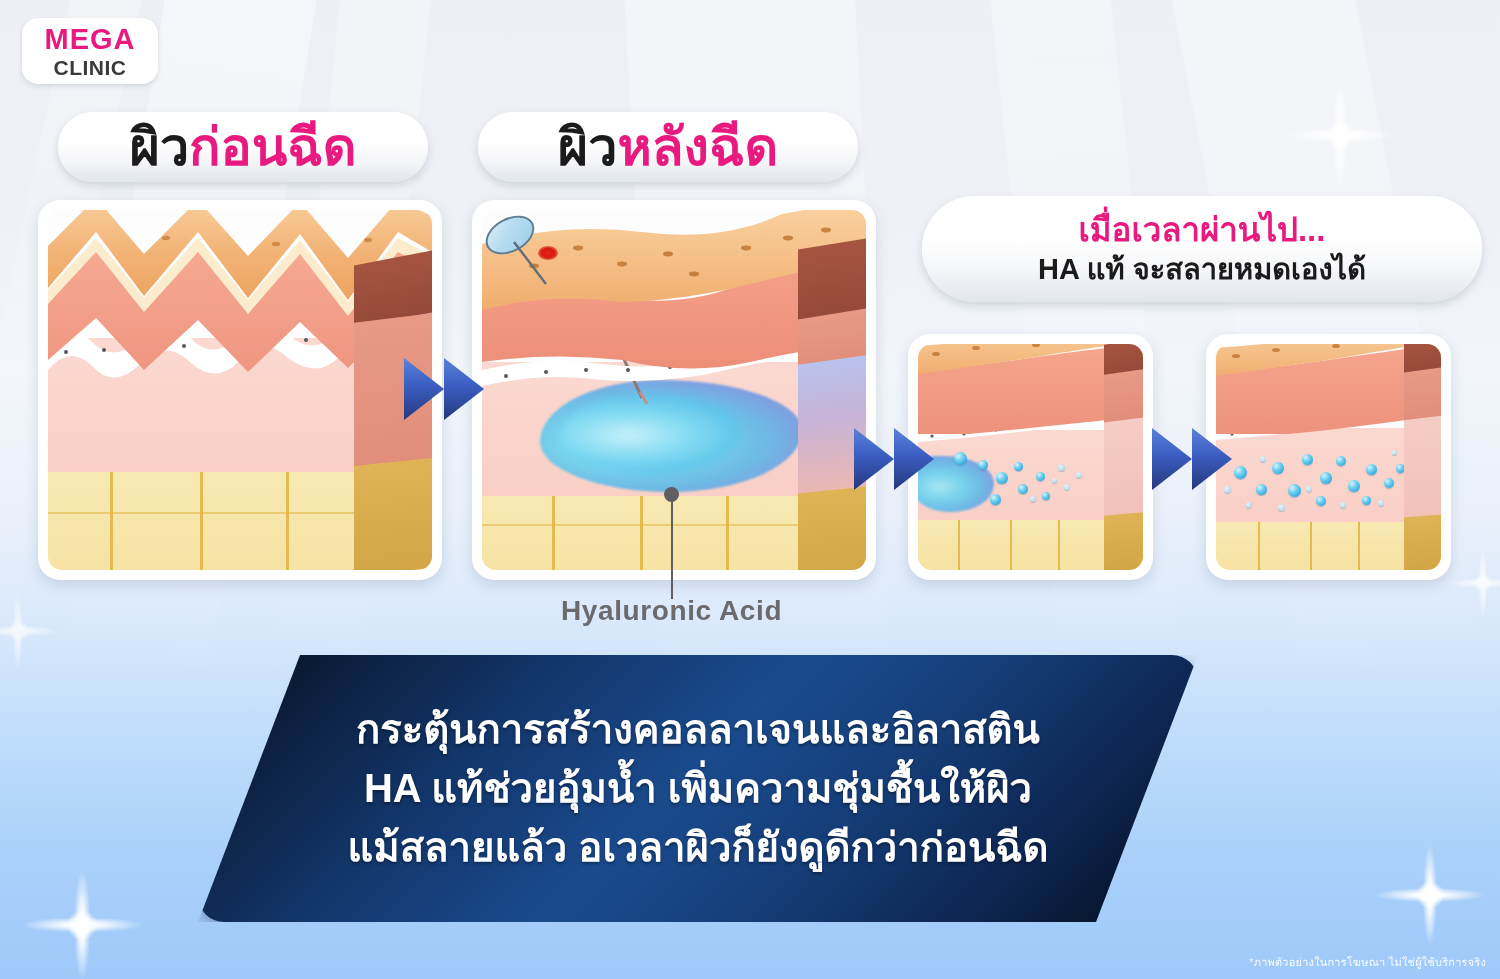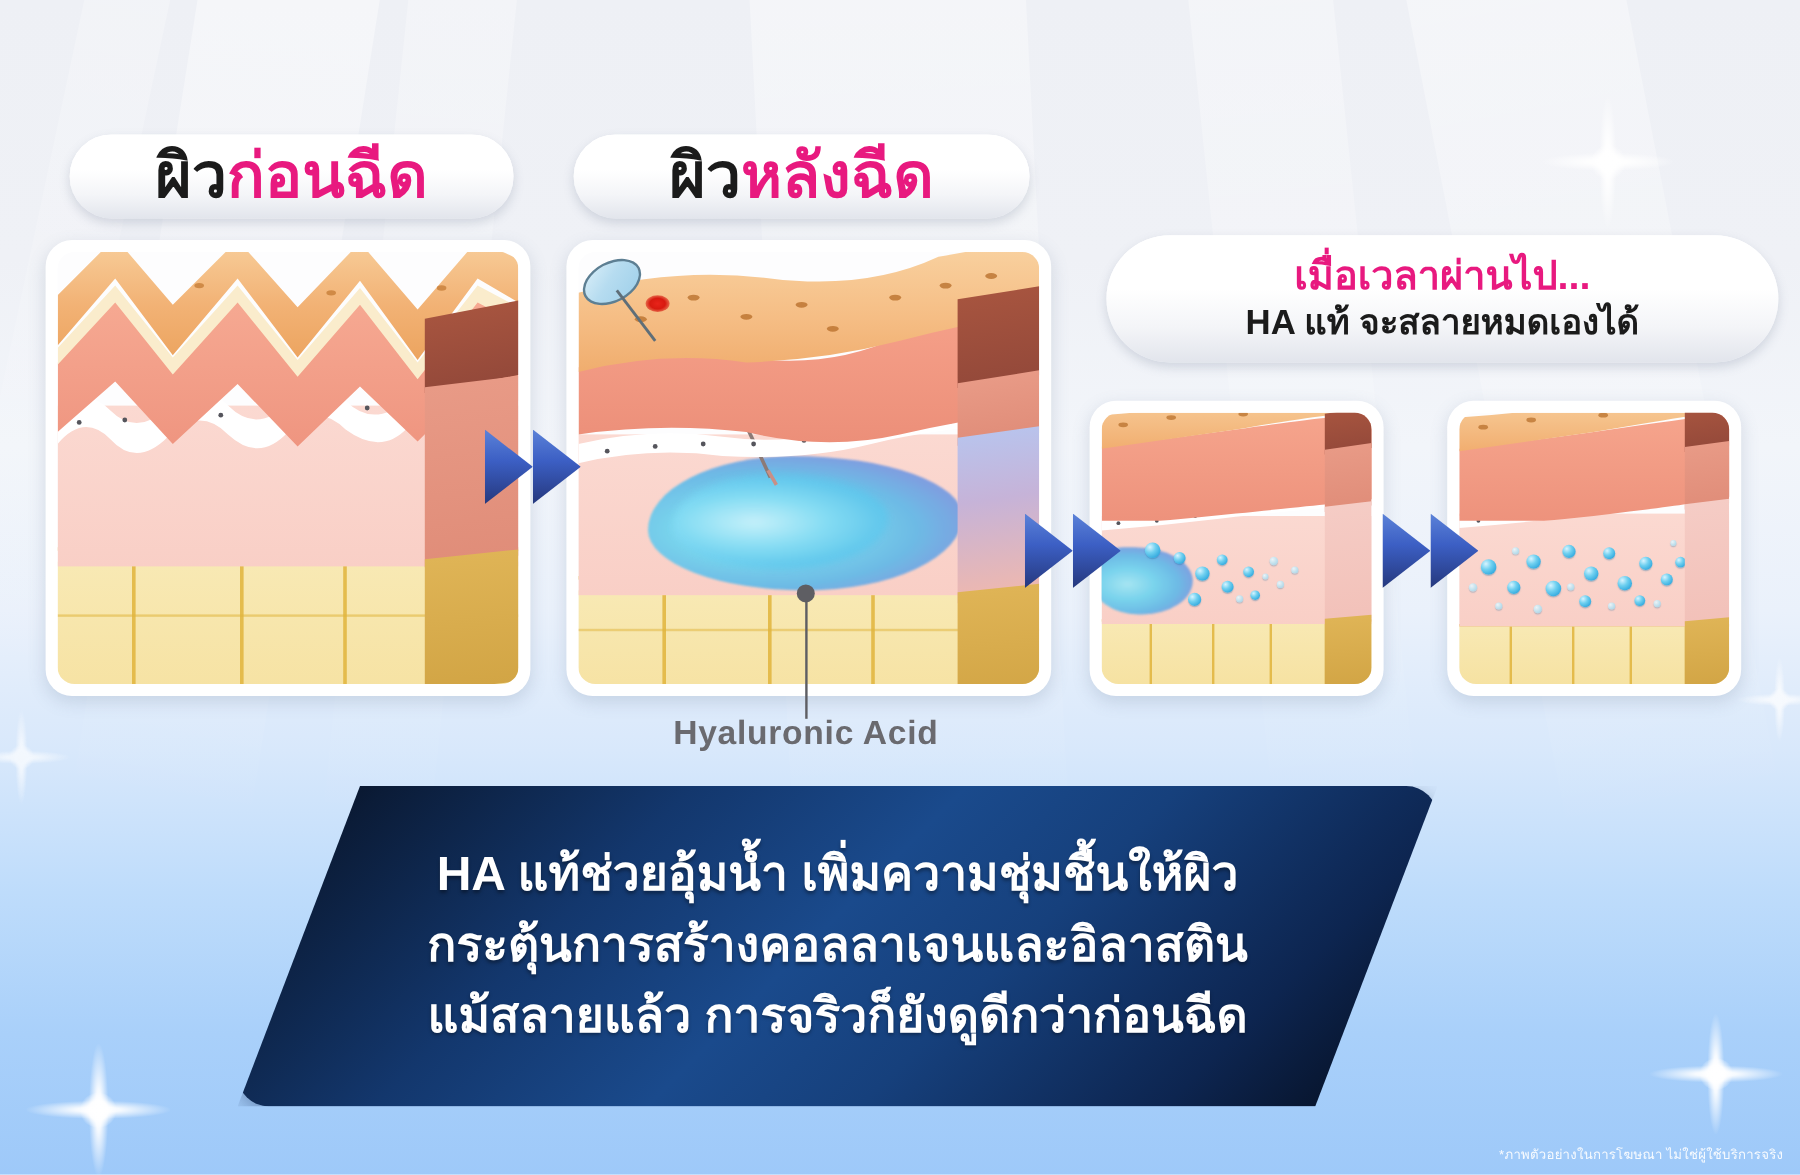"MEGA" div.logo { html: none -> <div> <span>MEGA</span> <span>CLINIC</span> </div> }
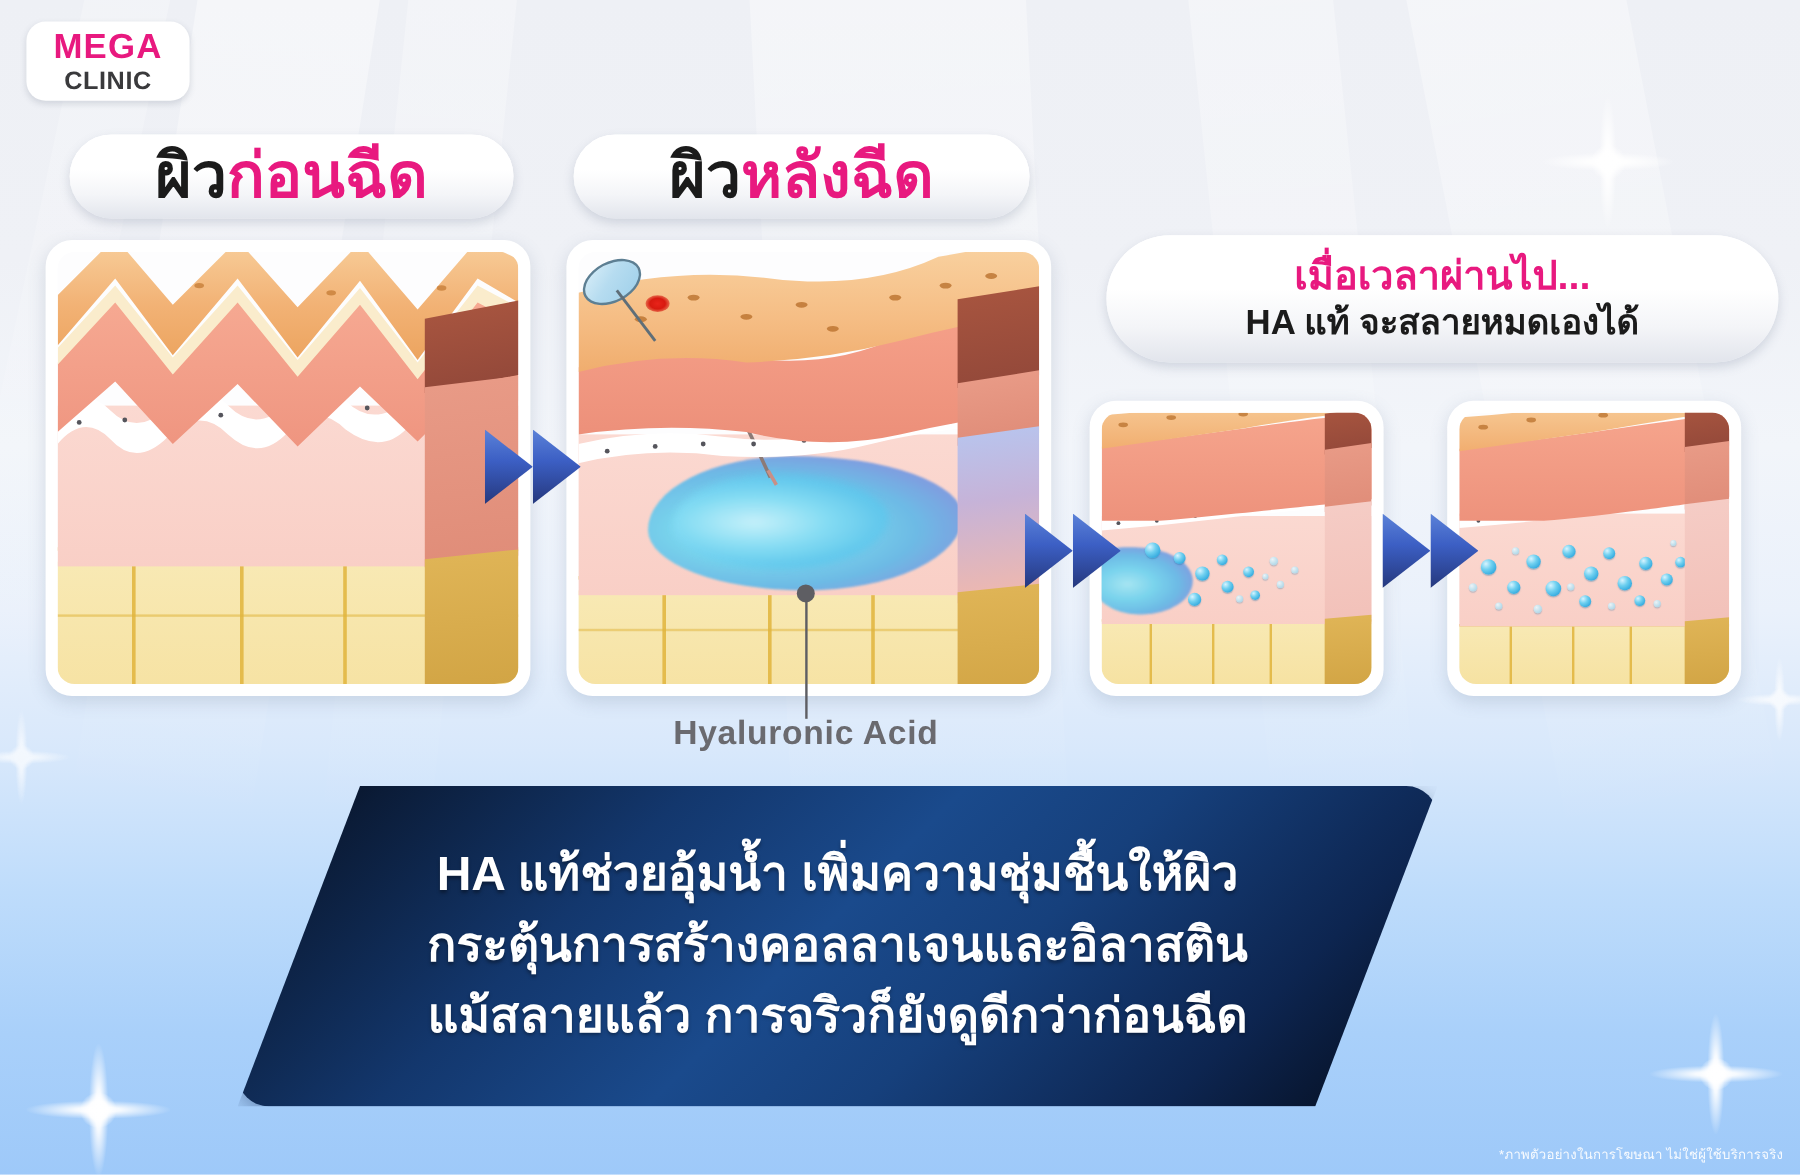"HA แท้ช่วยอุ้มน้ำ" div.bline { order: before "กระตุ้นการสร้างคอลลาเจนและอิลาสติน" -> after "กระตุ้นการสร้างคอลลาเจนและอิลาสติน" }
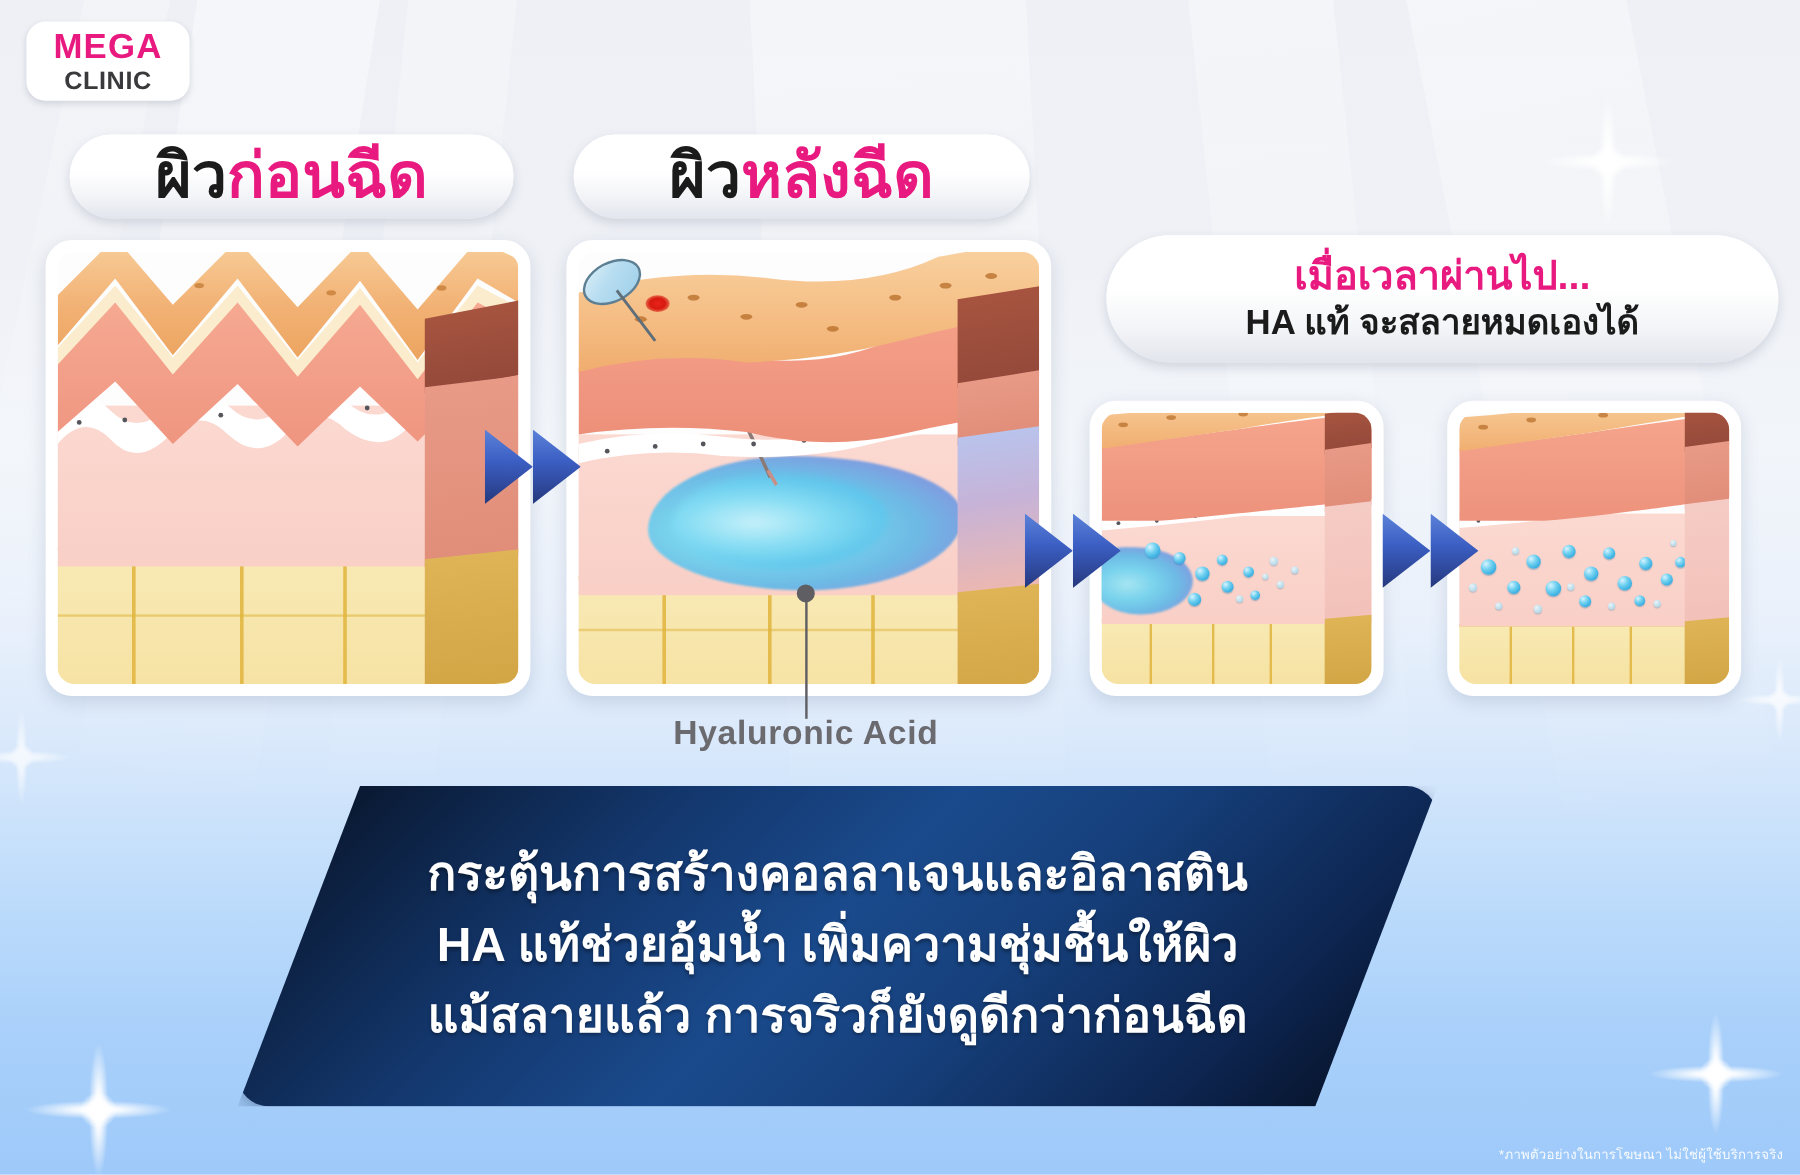"แม้สลายแล้ว การจริวก็ยังดูดีกว่าก่อนฉีด" div.bline { text: การจริวก็ยังดูดีกว่าก่อนฉีด -> อเวลาผิวก็ยังดูดีกว่าก่อนฉีด }
